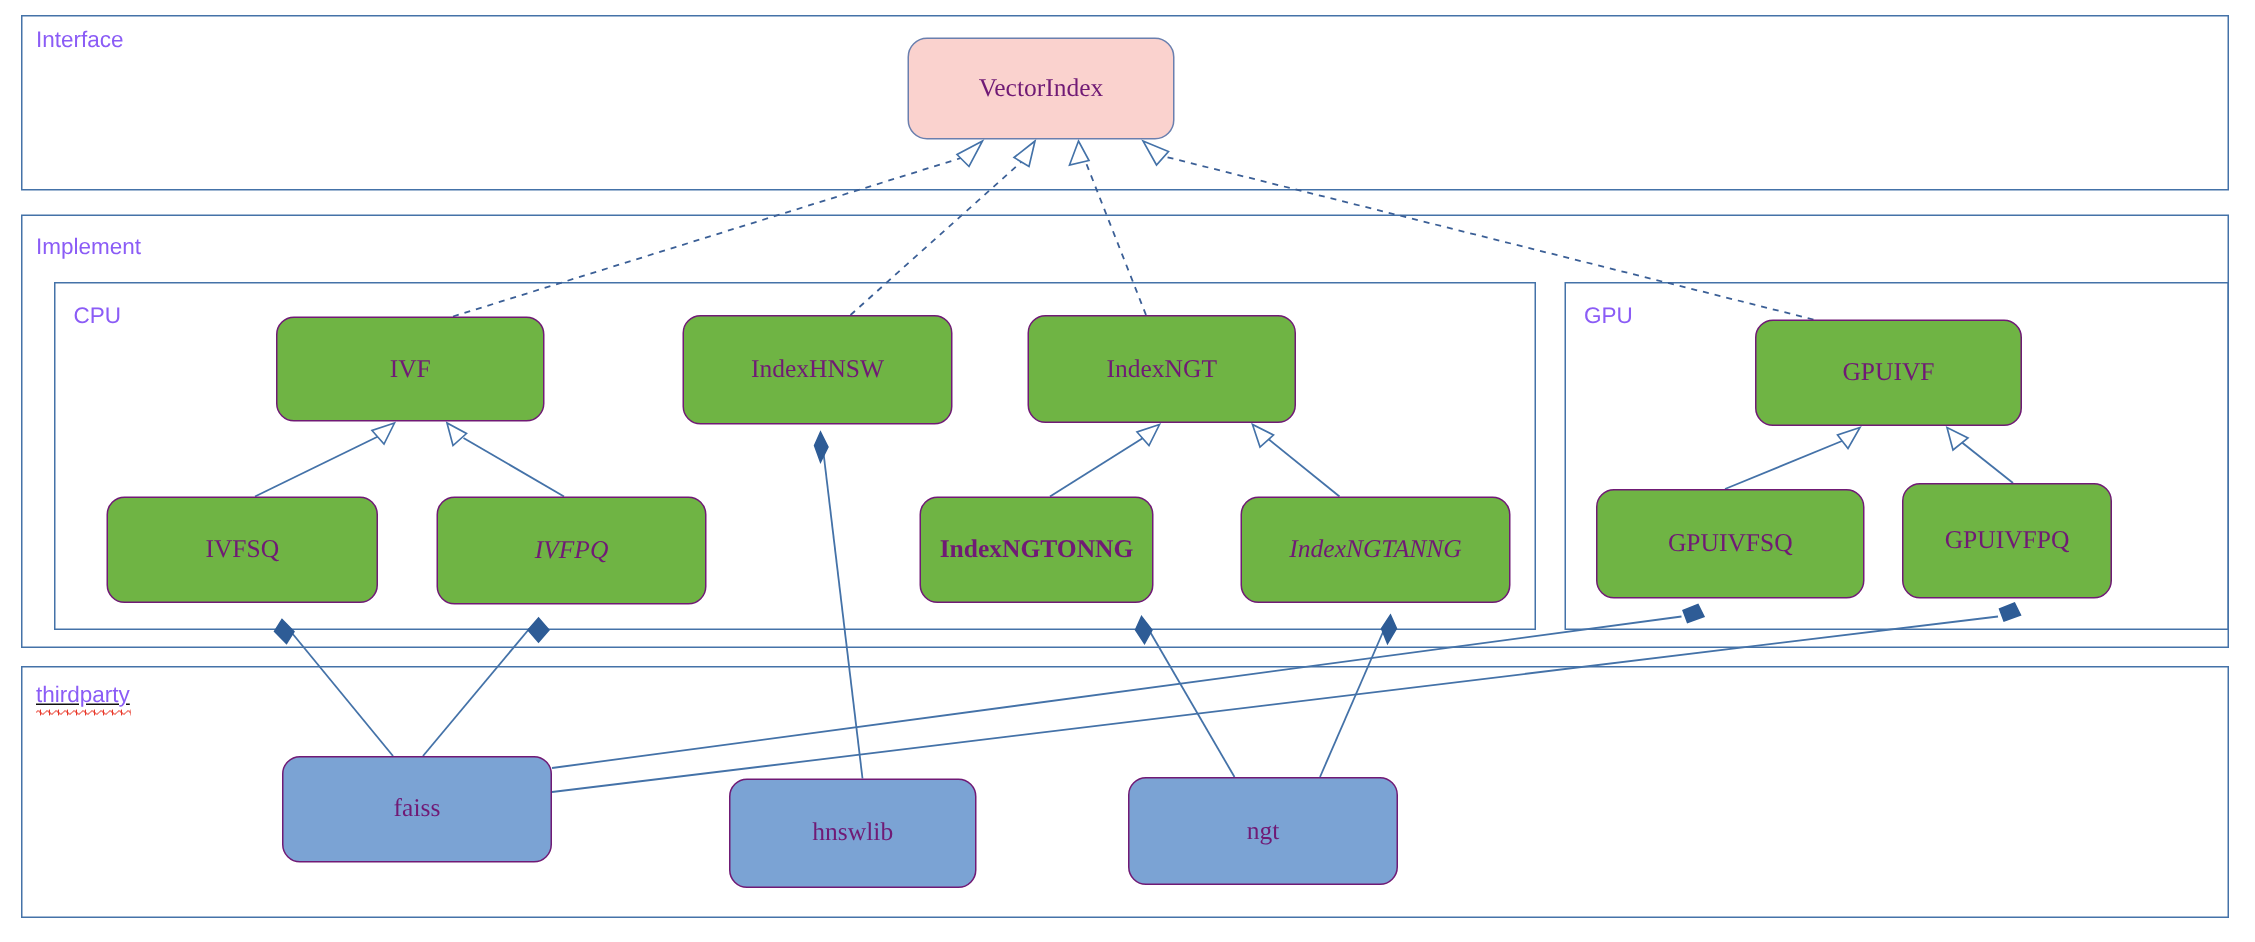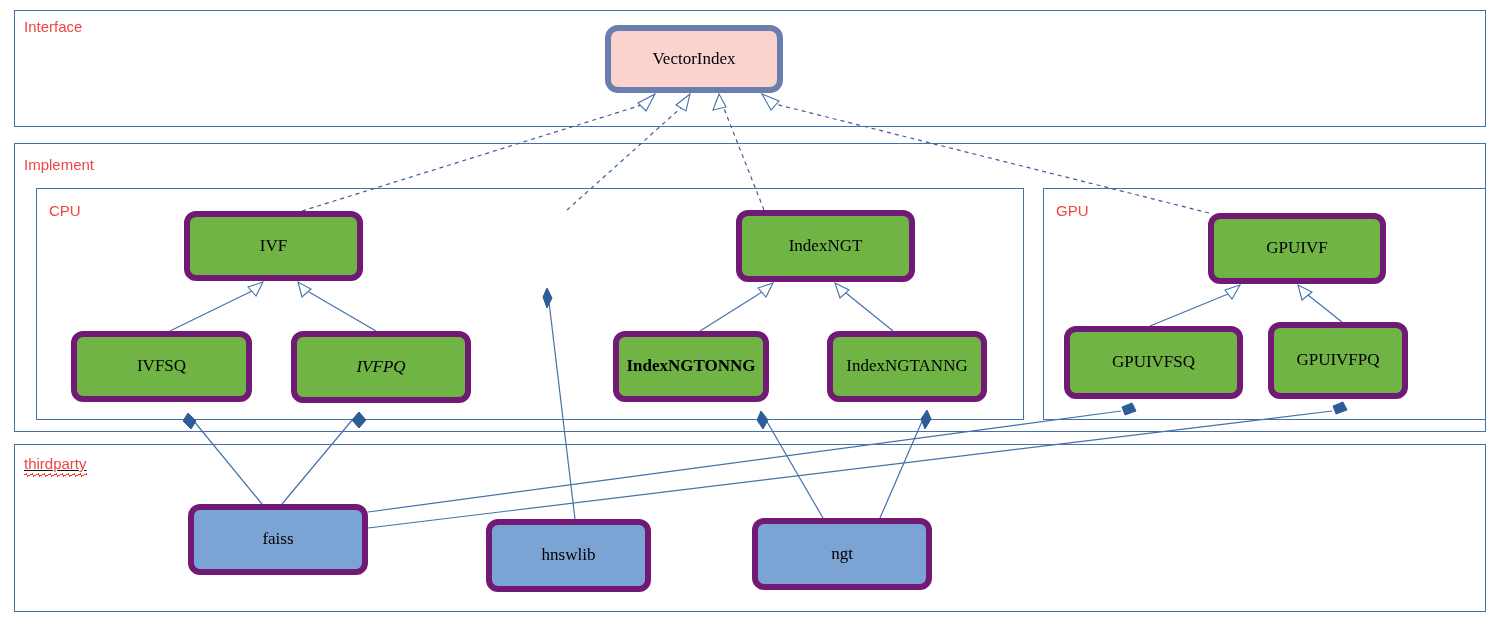"Interface" .frame-label { color: #ef4444 -> #8b5cf6 }
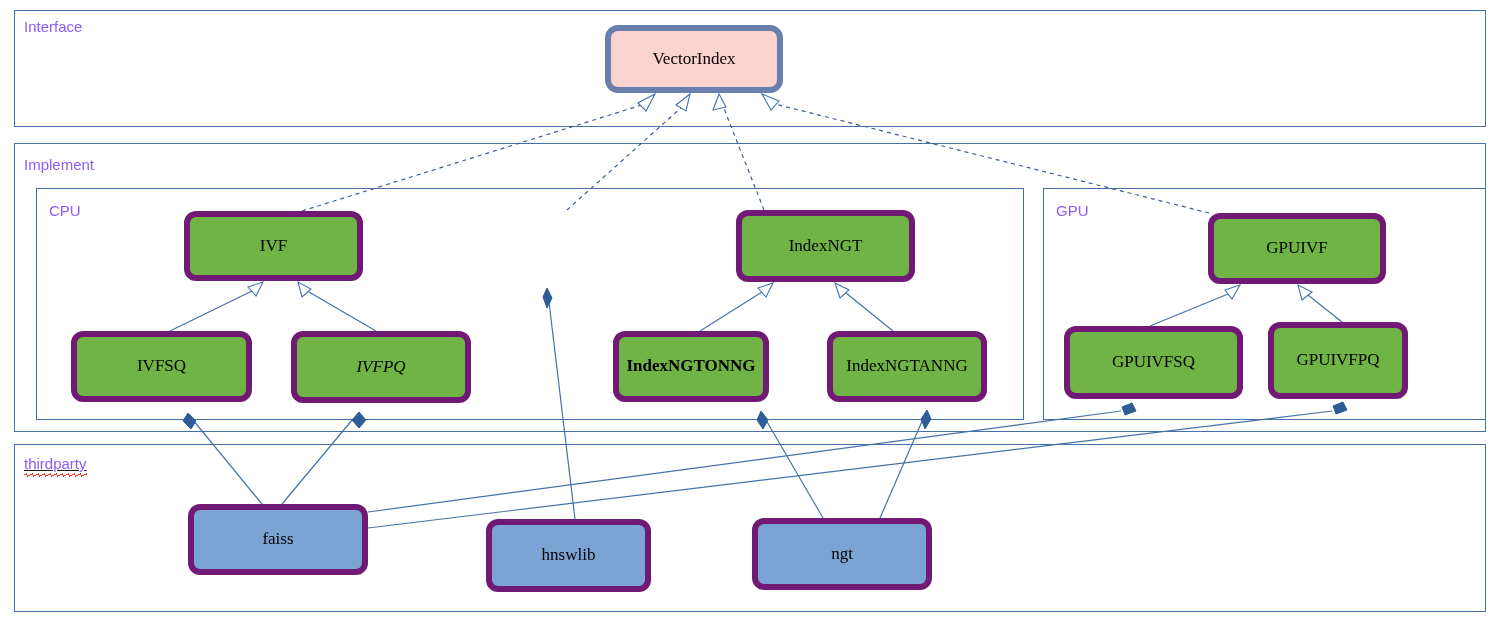"VectorIndex" .node { border: 6px solid #701a75 -> 1px solid #701a75; color: #000000 -> #701a75 }
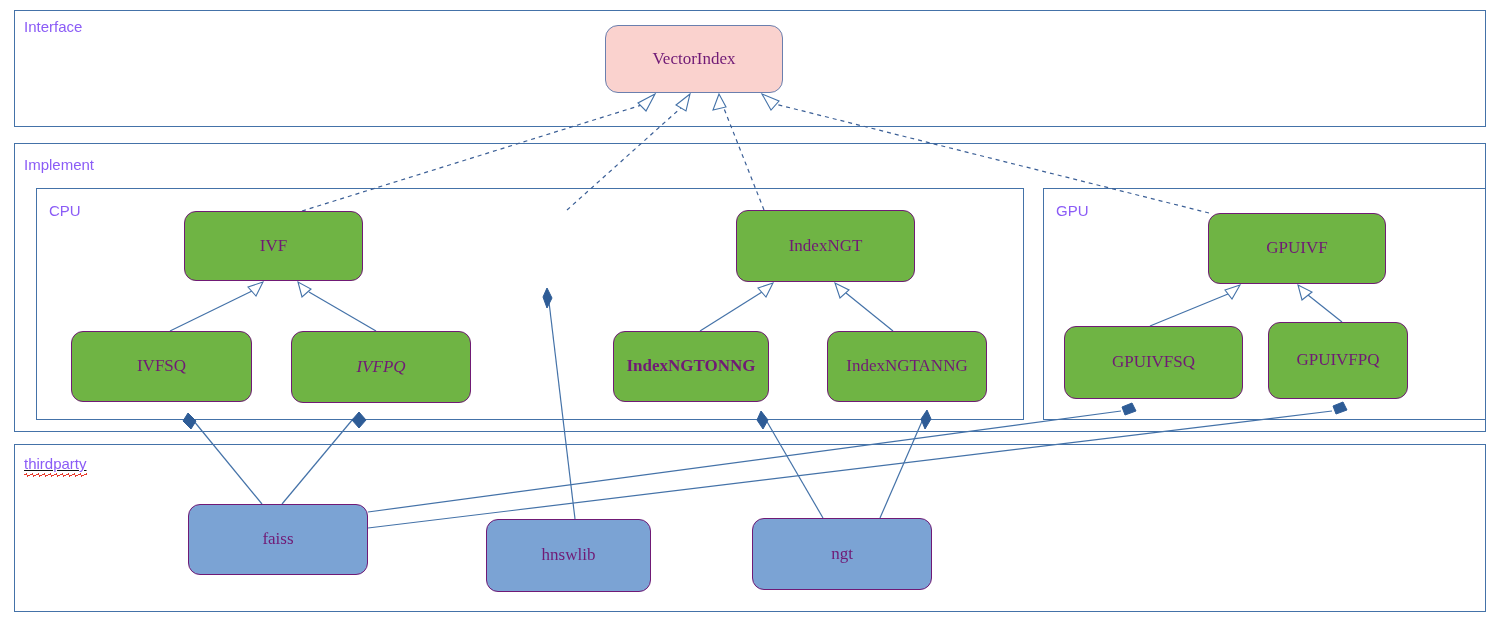"IndexHNSW" div.node { html: none -> <div>IndexHNSW</div> }
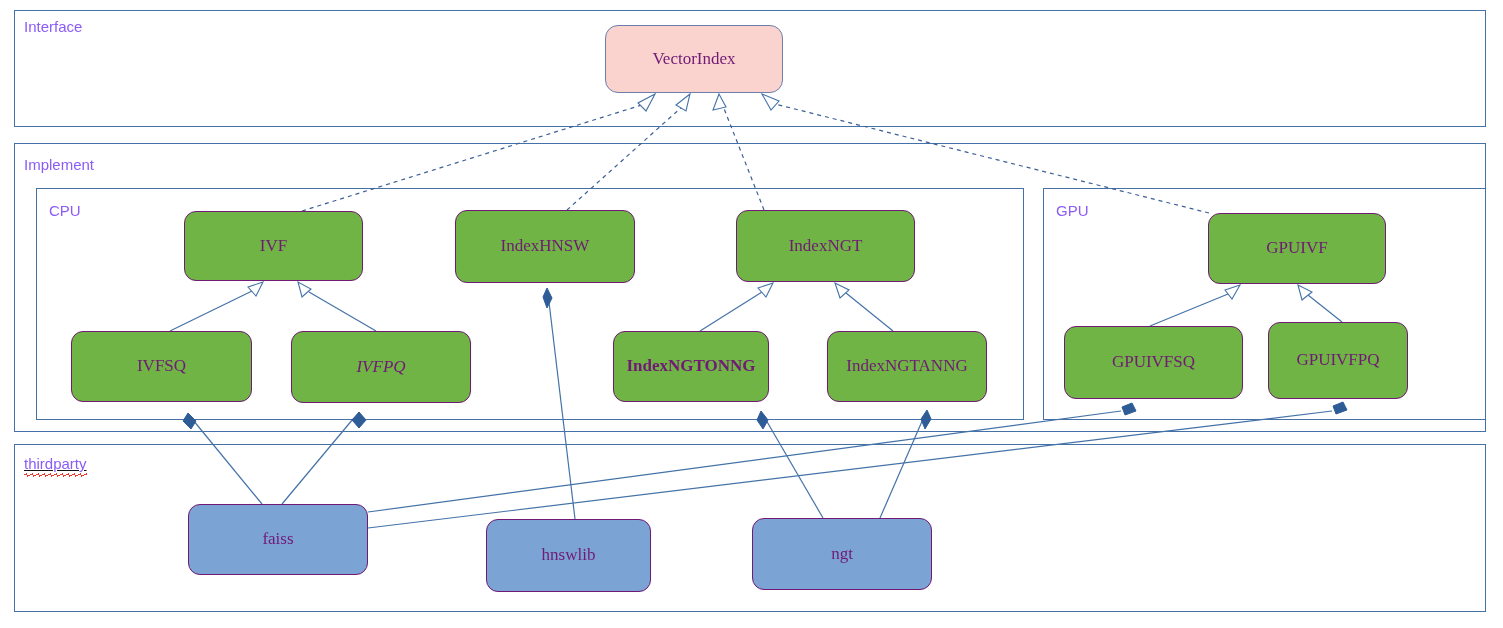"IndexNGT" div.node { left: 736px -> 685px }
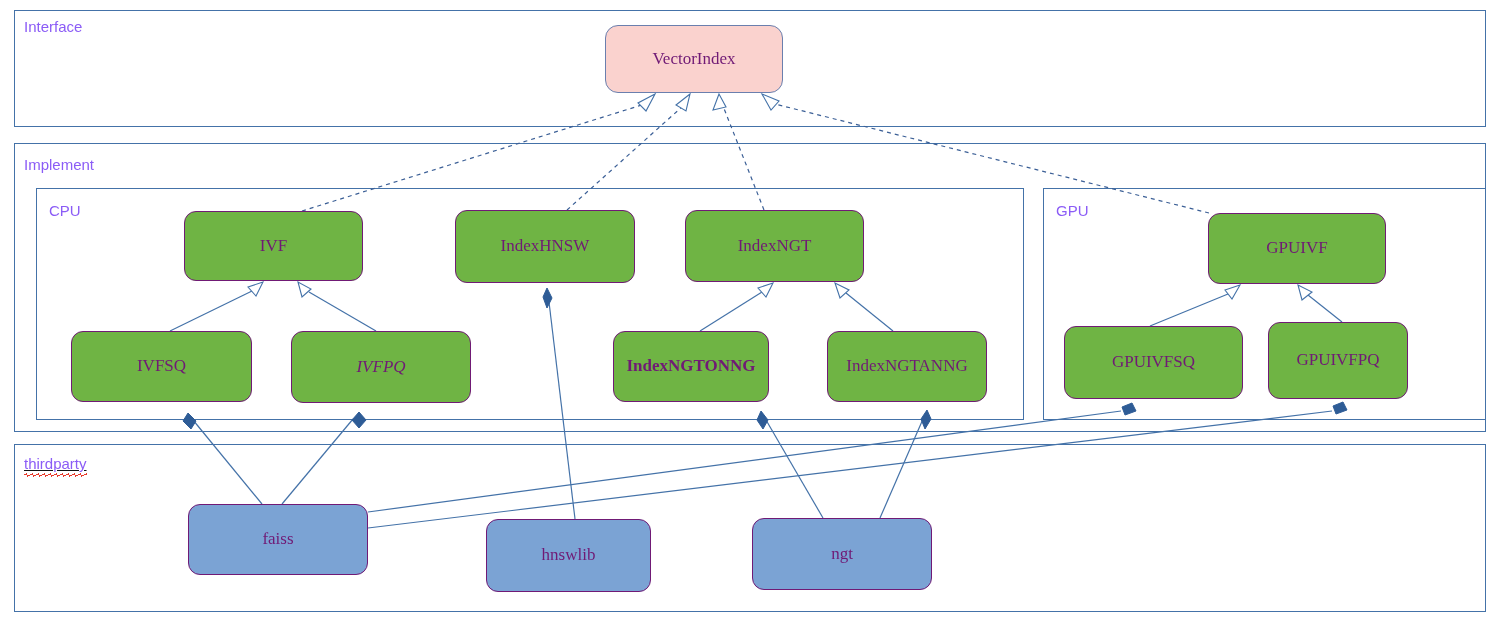"GPUIVF" div.node { margin-left: 38px -> none }
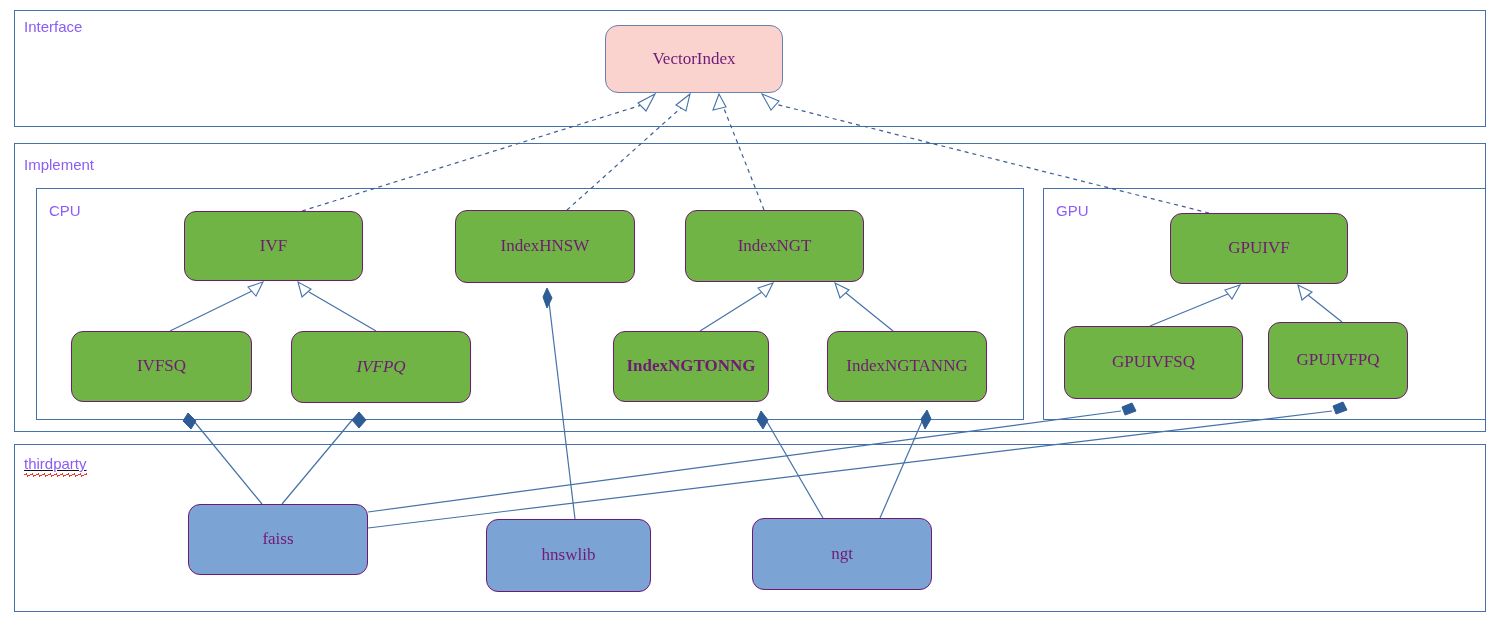"IndexNGTANNG" div.node { font-style: none -> italic; width: 160px -> 180px }
